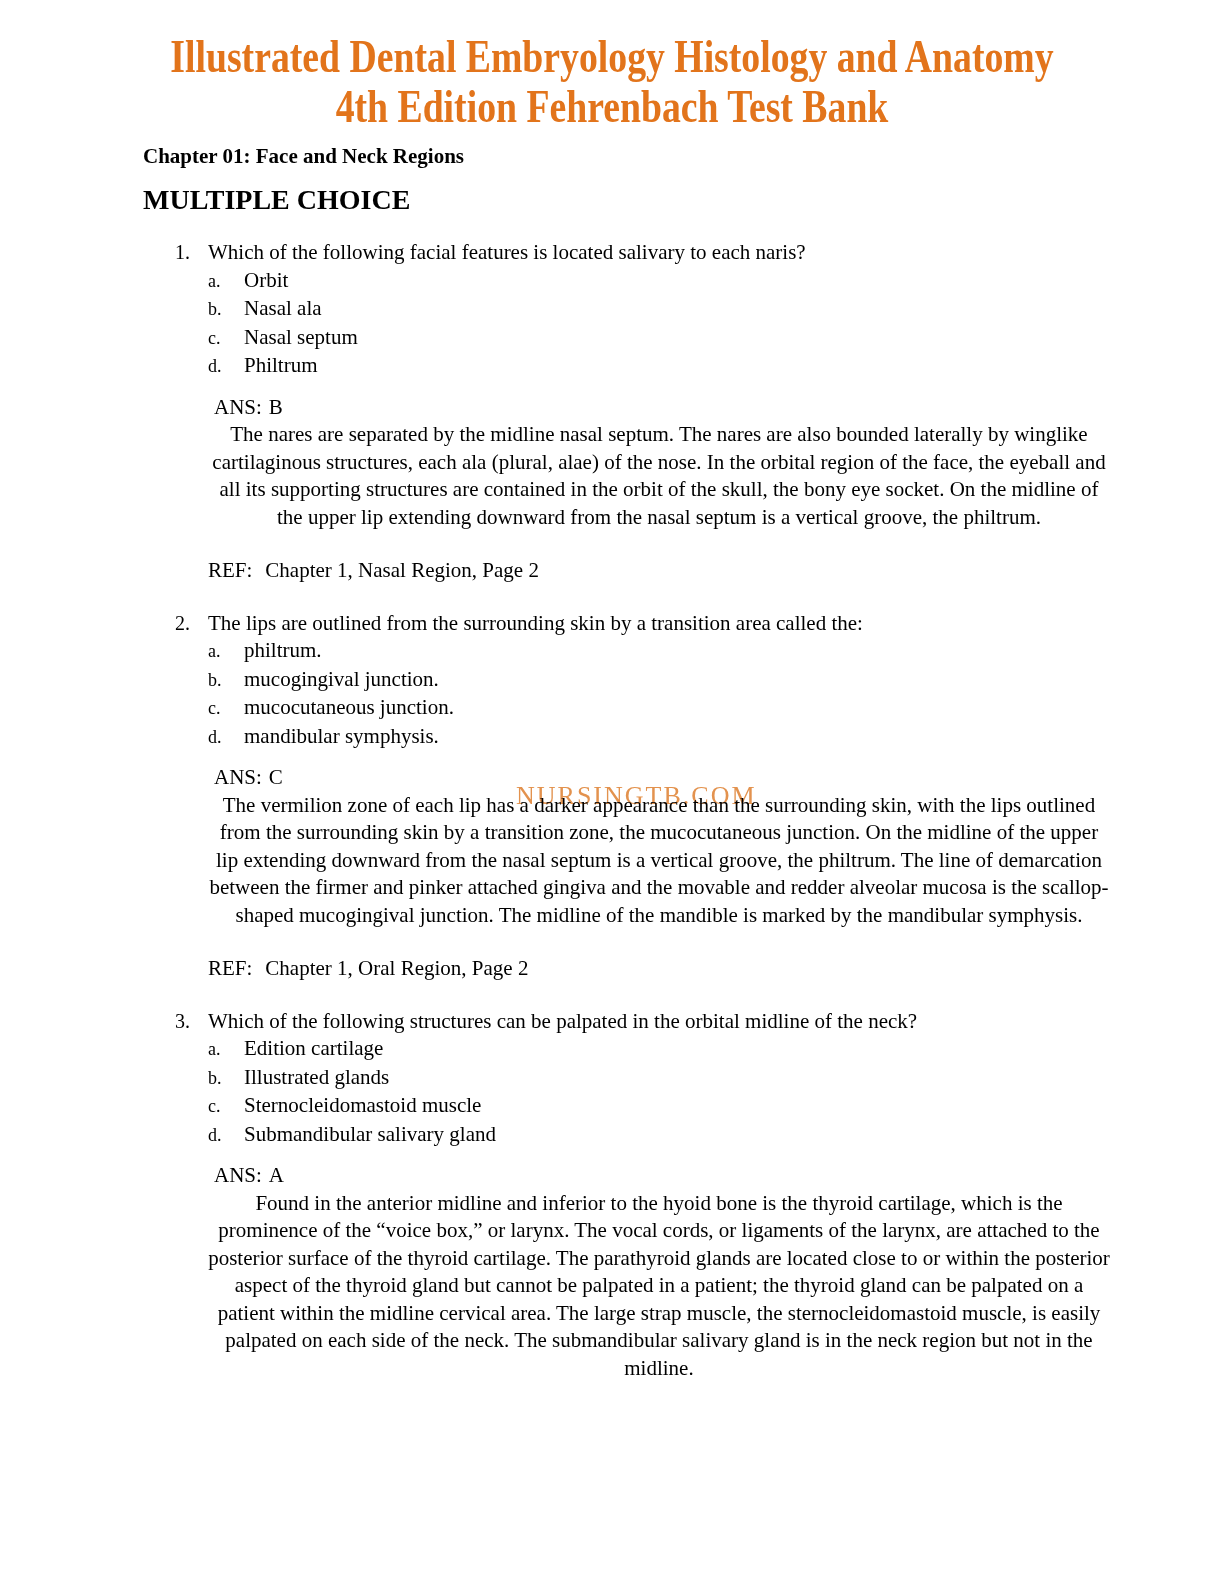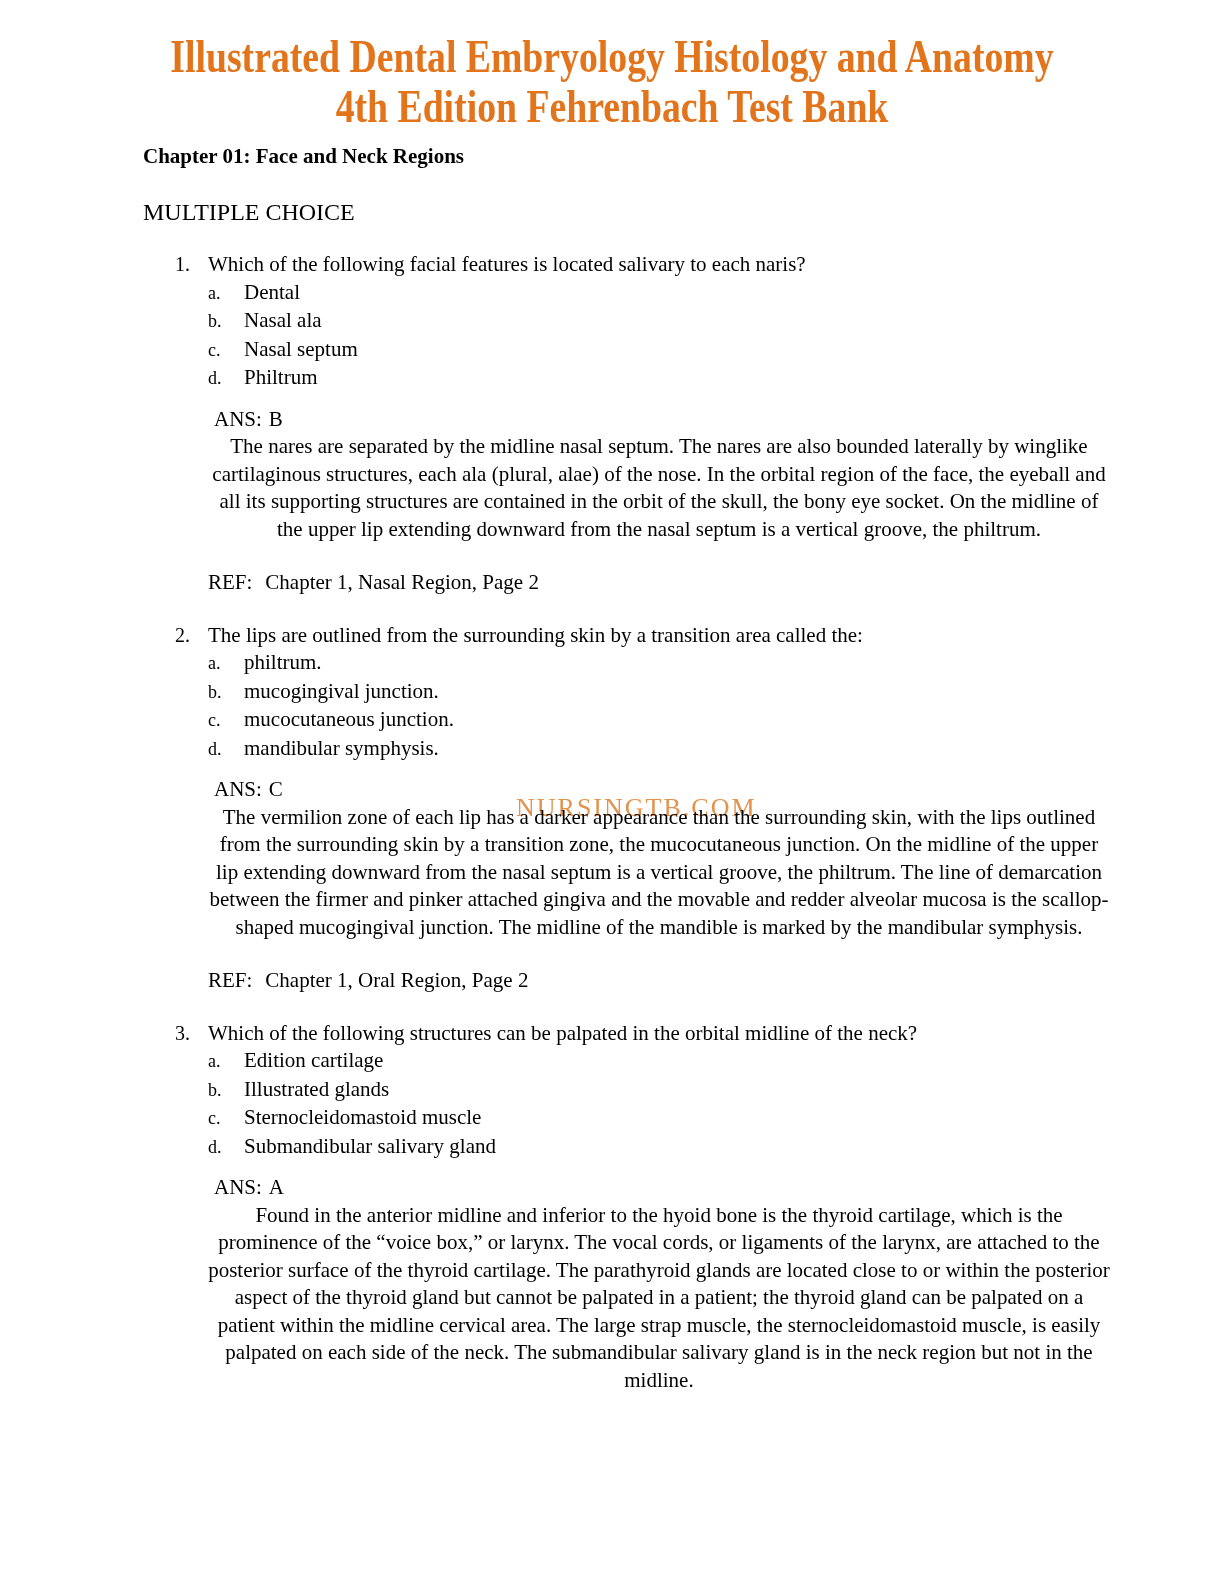"MULTIPLE CHOICE" .section { font-size: 24px -> 28px; font-weight: normal -> bold; margin: 27px 0 0 143px -> 15px 0 0 143px }
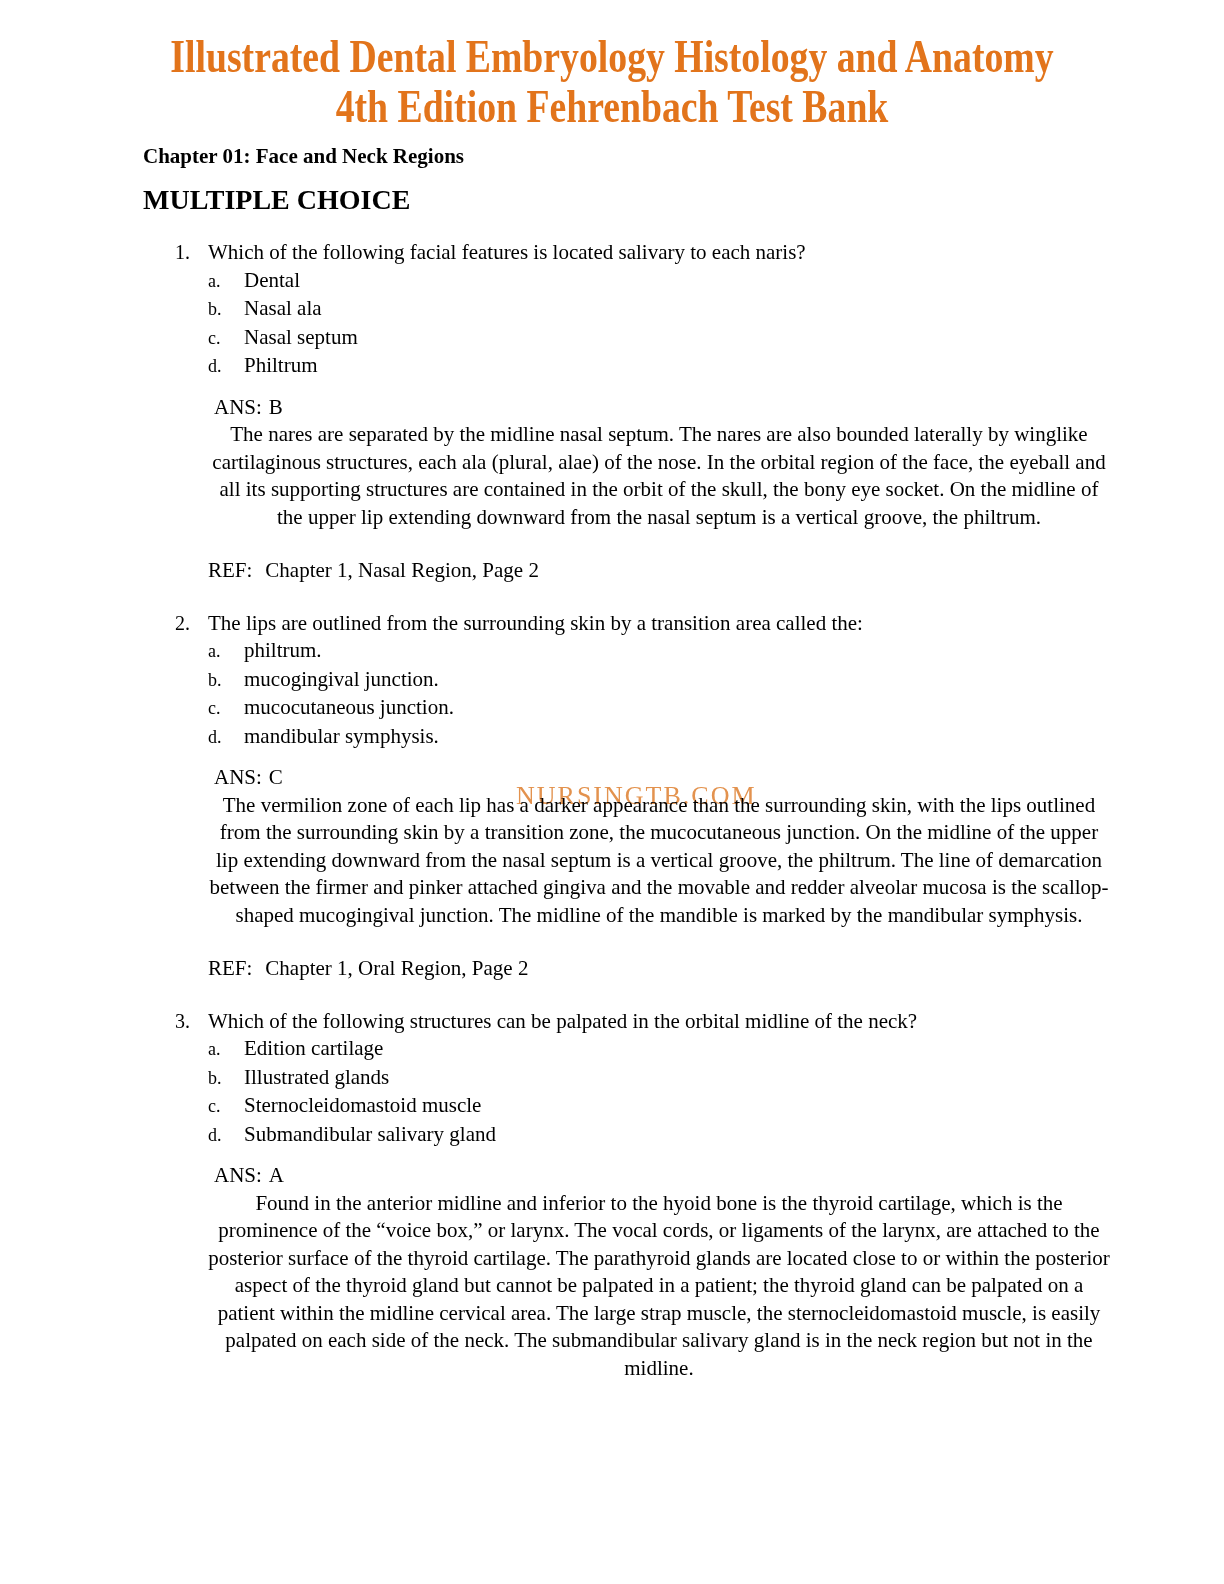"Dental" span.opt-text { text: Dental -> Orbit }
